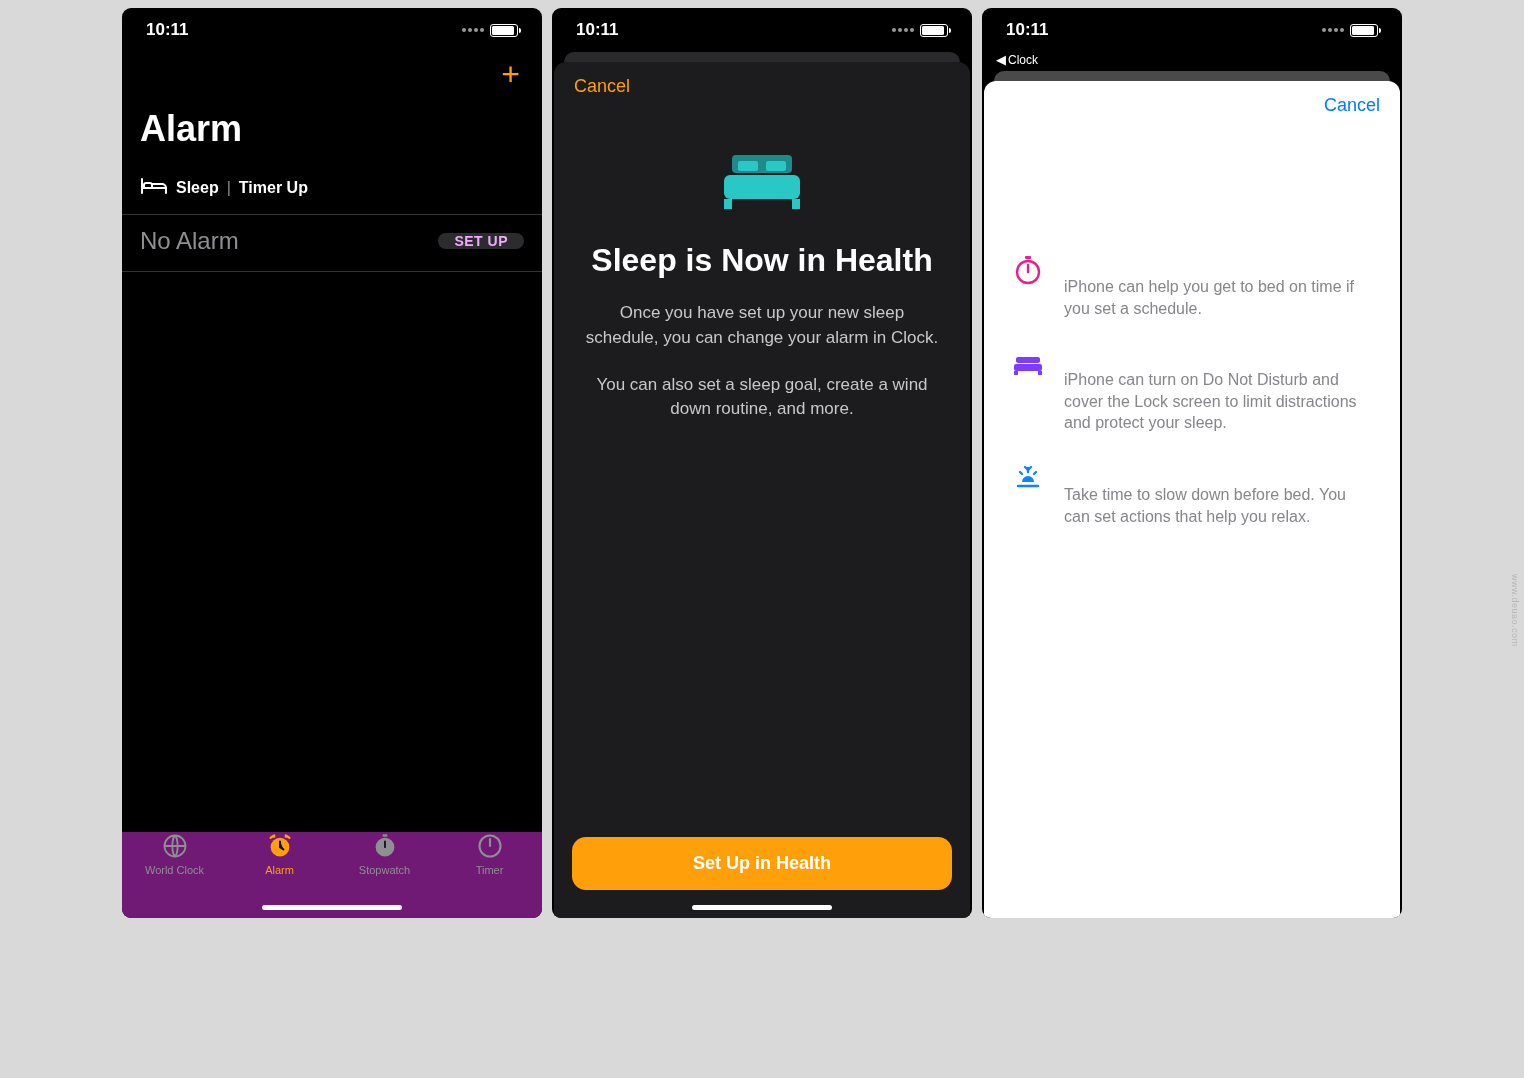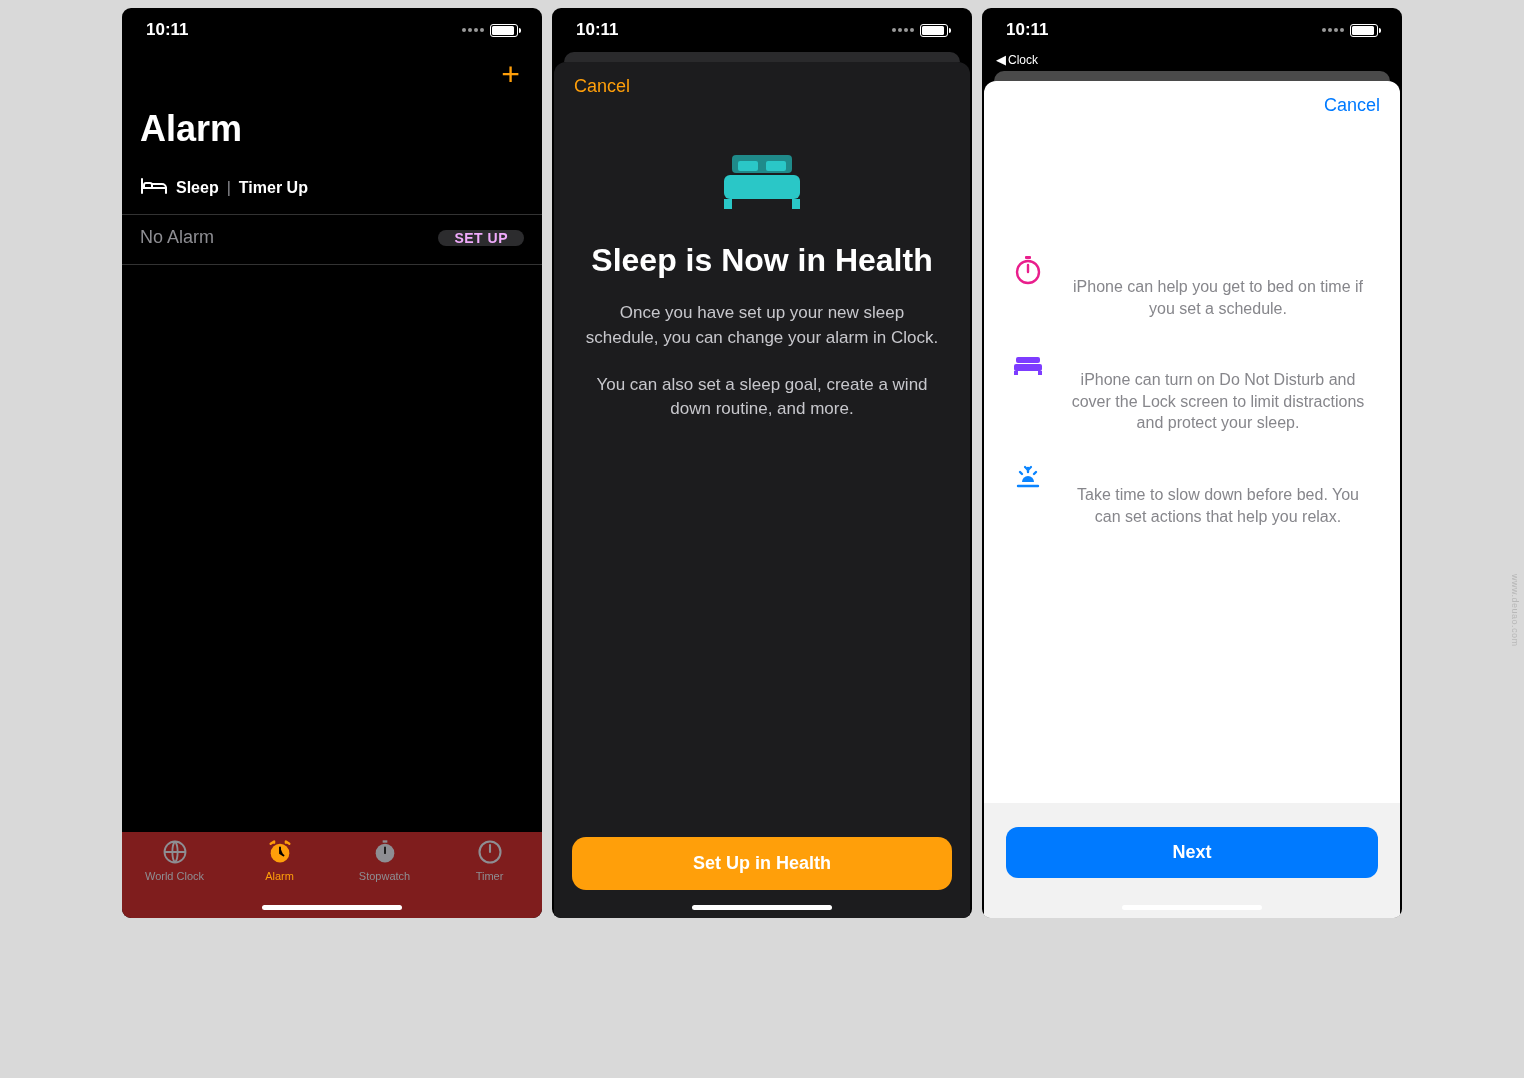"No Alarm" .s1-row .label { font-size: 18px -> 24px }
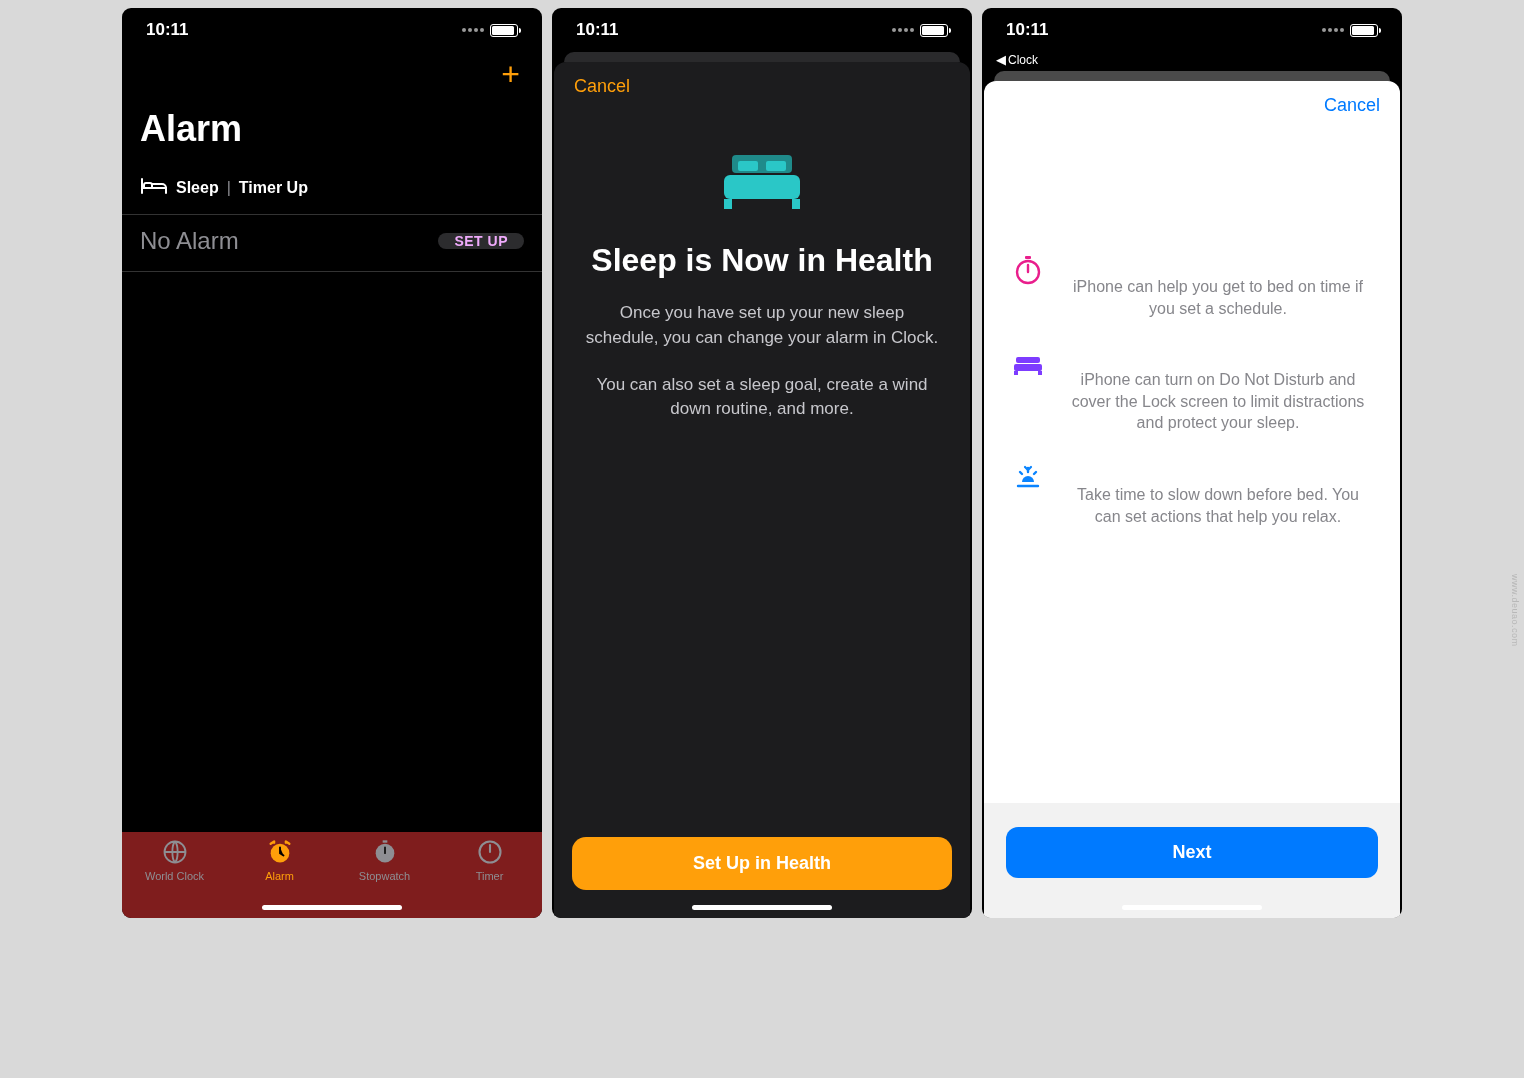"iPhone can help you get" .s3-list { text-align: center -> none }
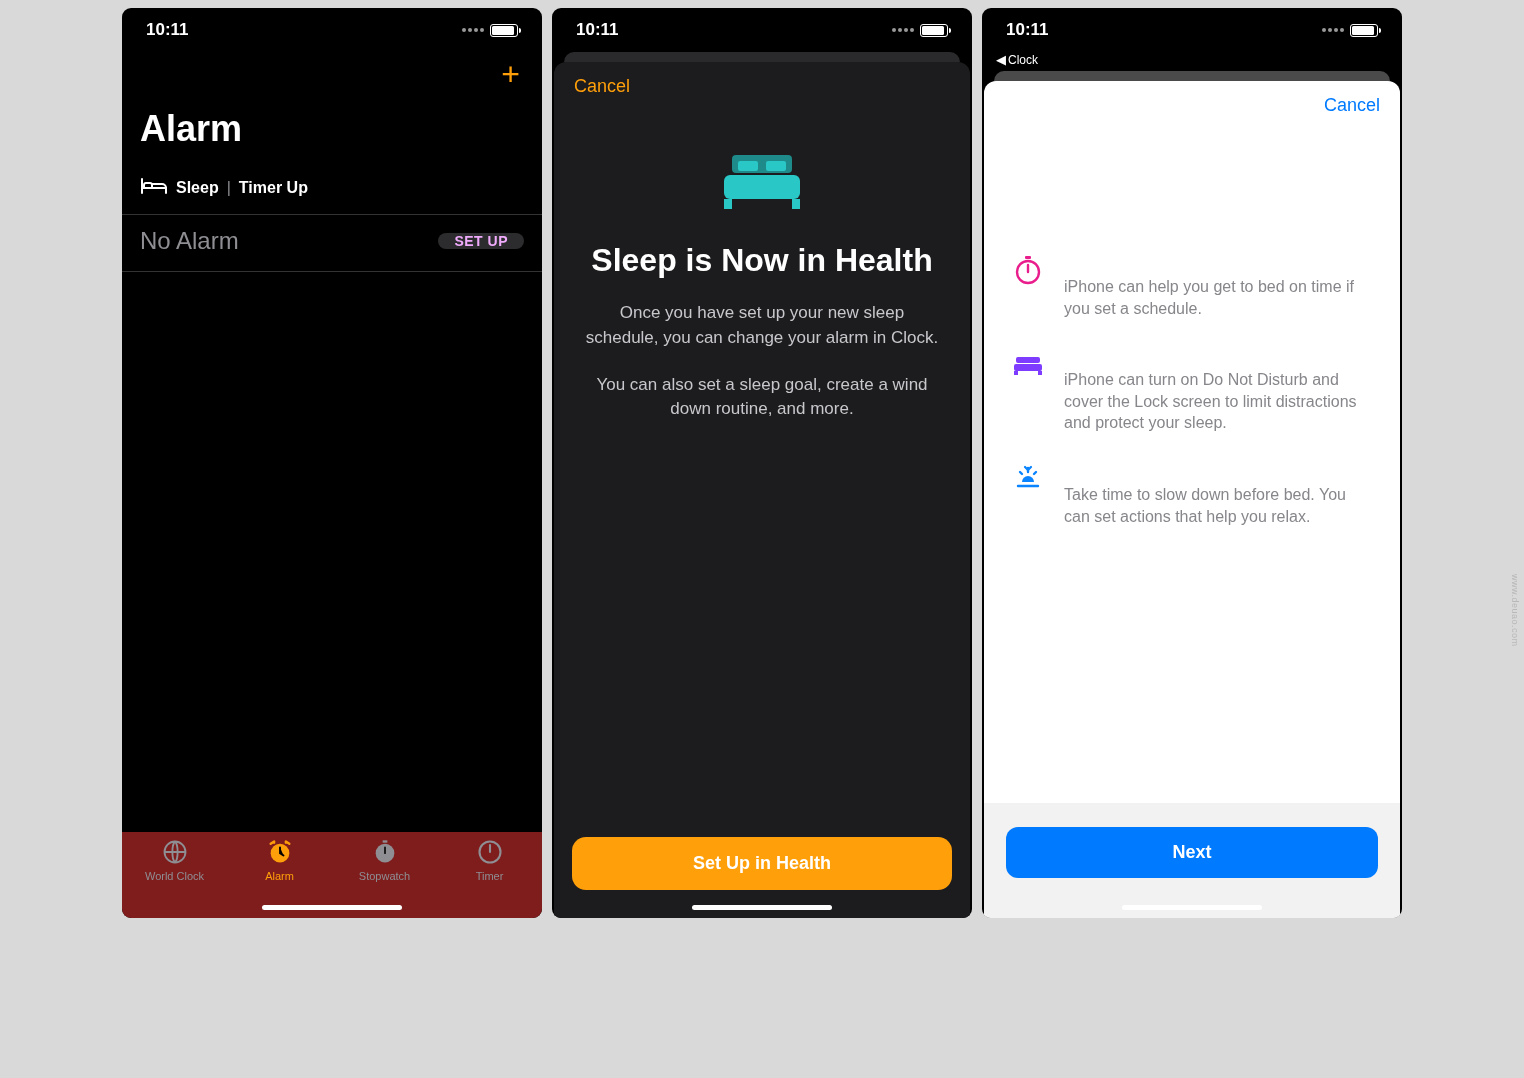"Next" div.s3-footer { html: <div> <div>Next</div> </div> -> none }
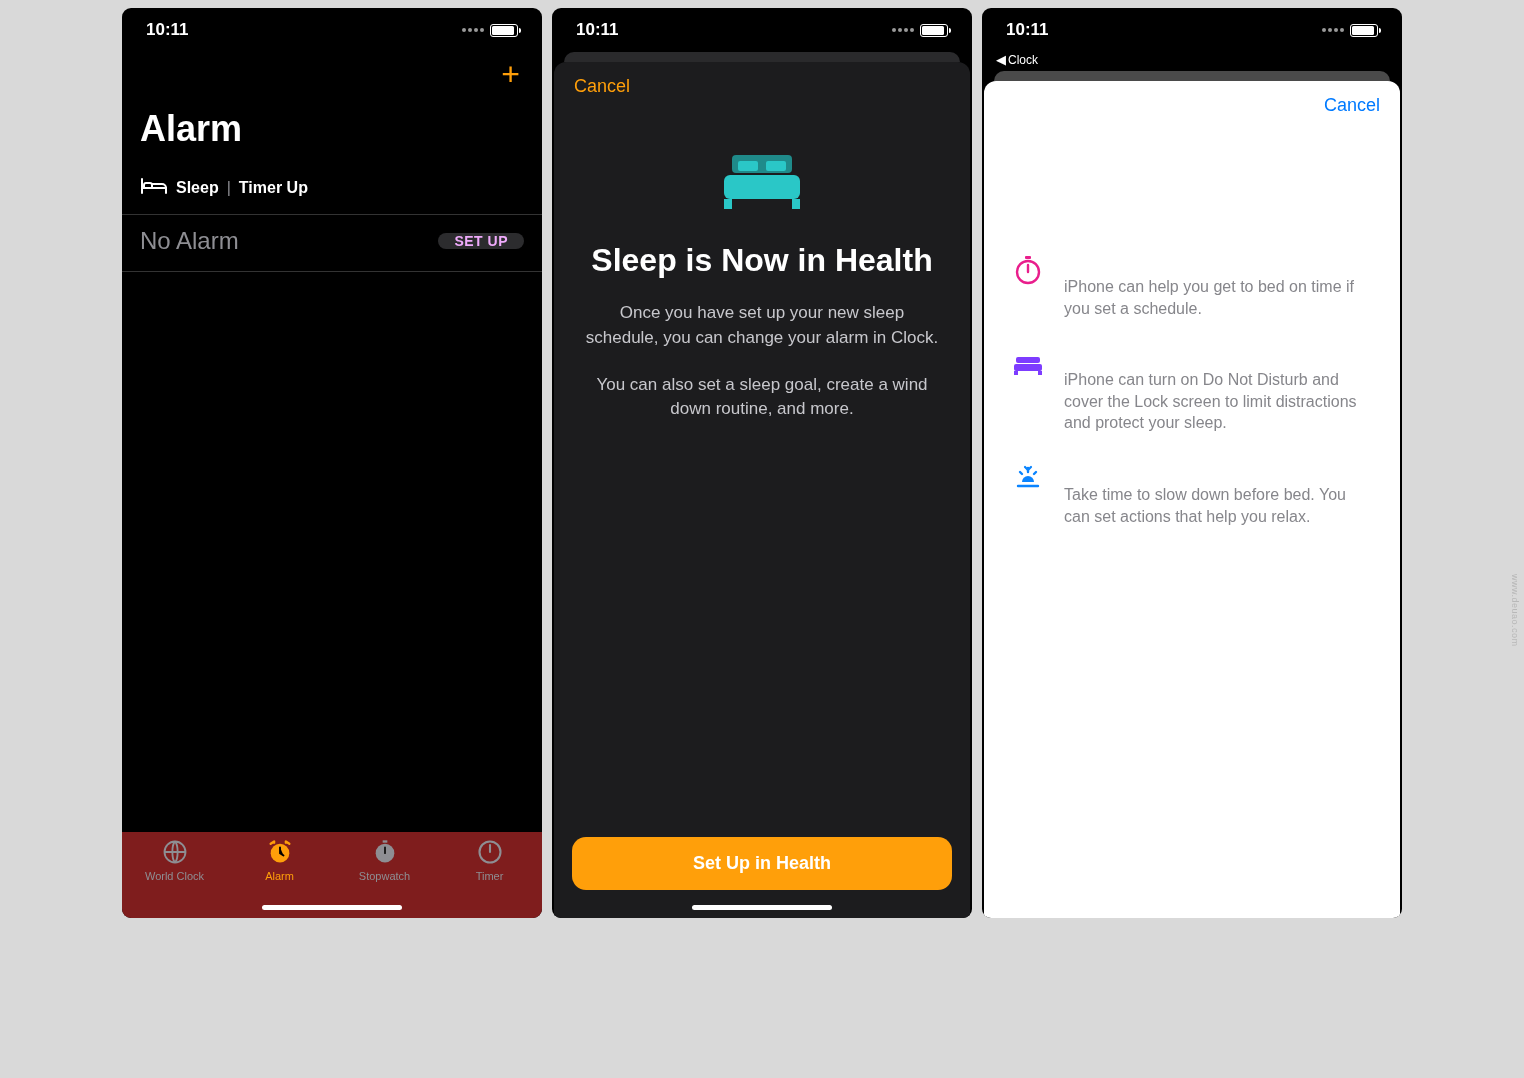"World Clock" .tabbar { background: #7f1d1d -> #701a75; padding-top: 6px -> none }
